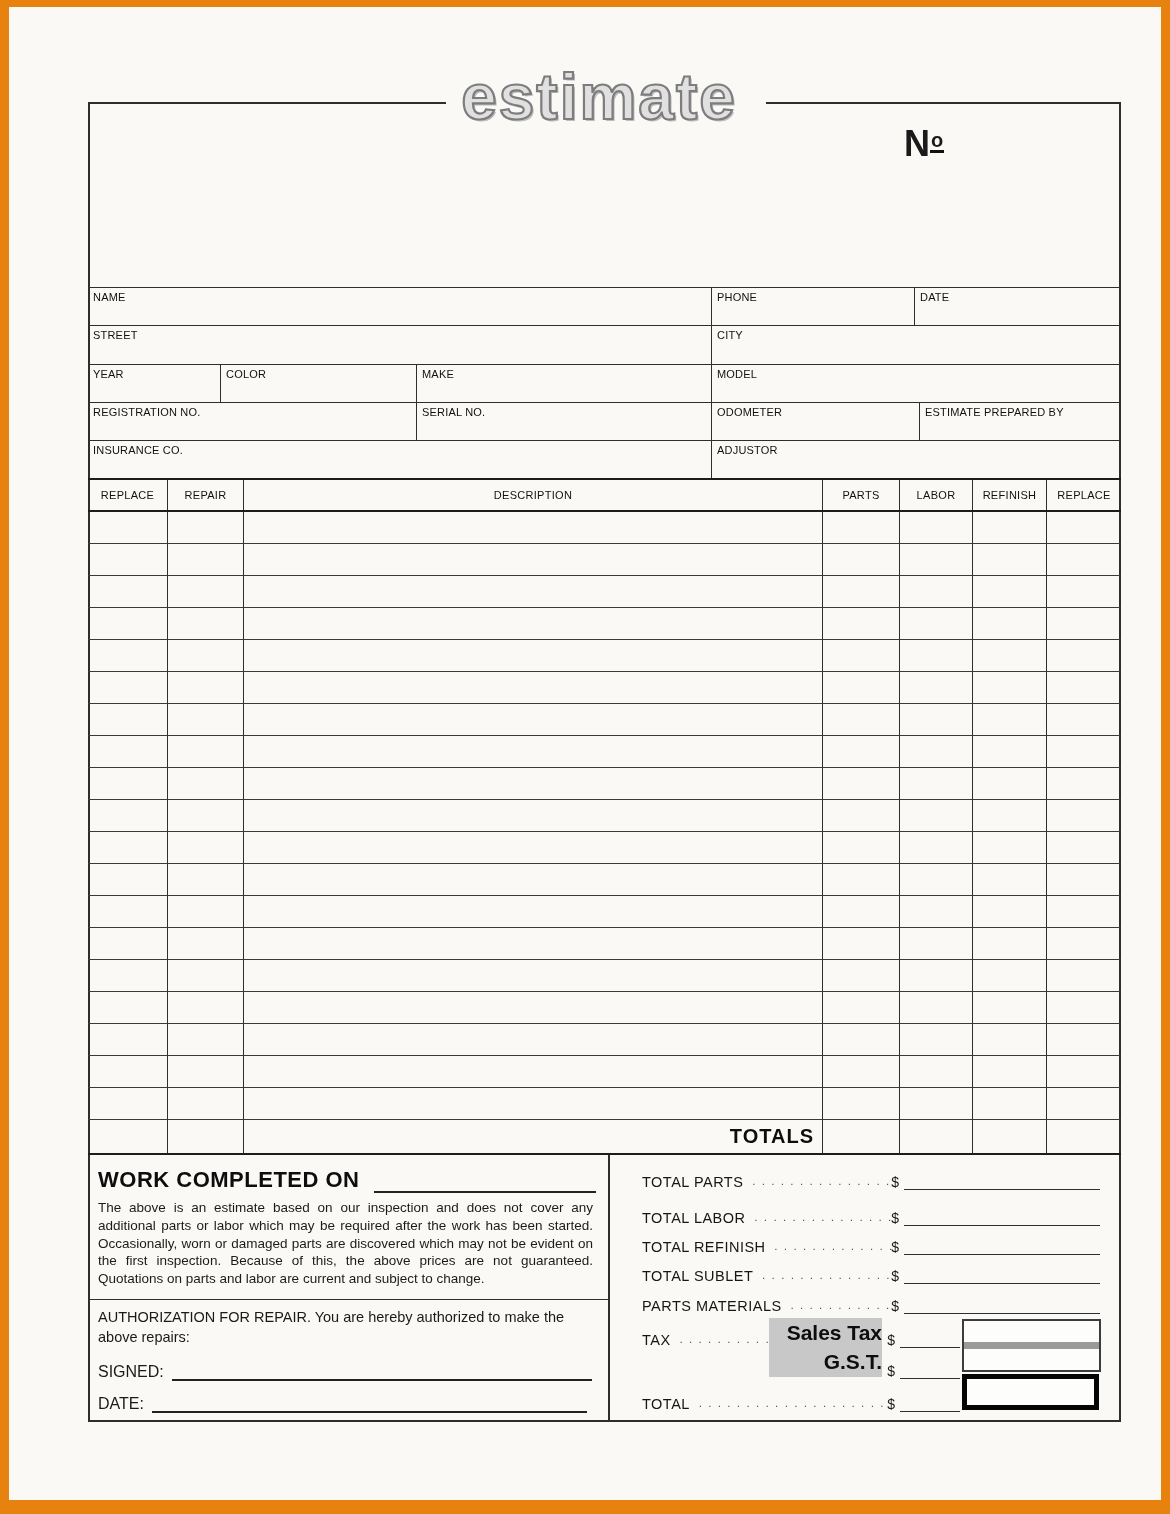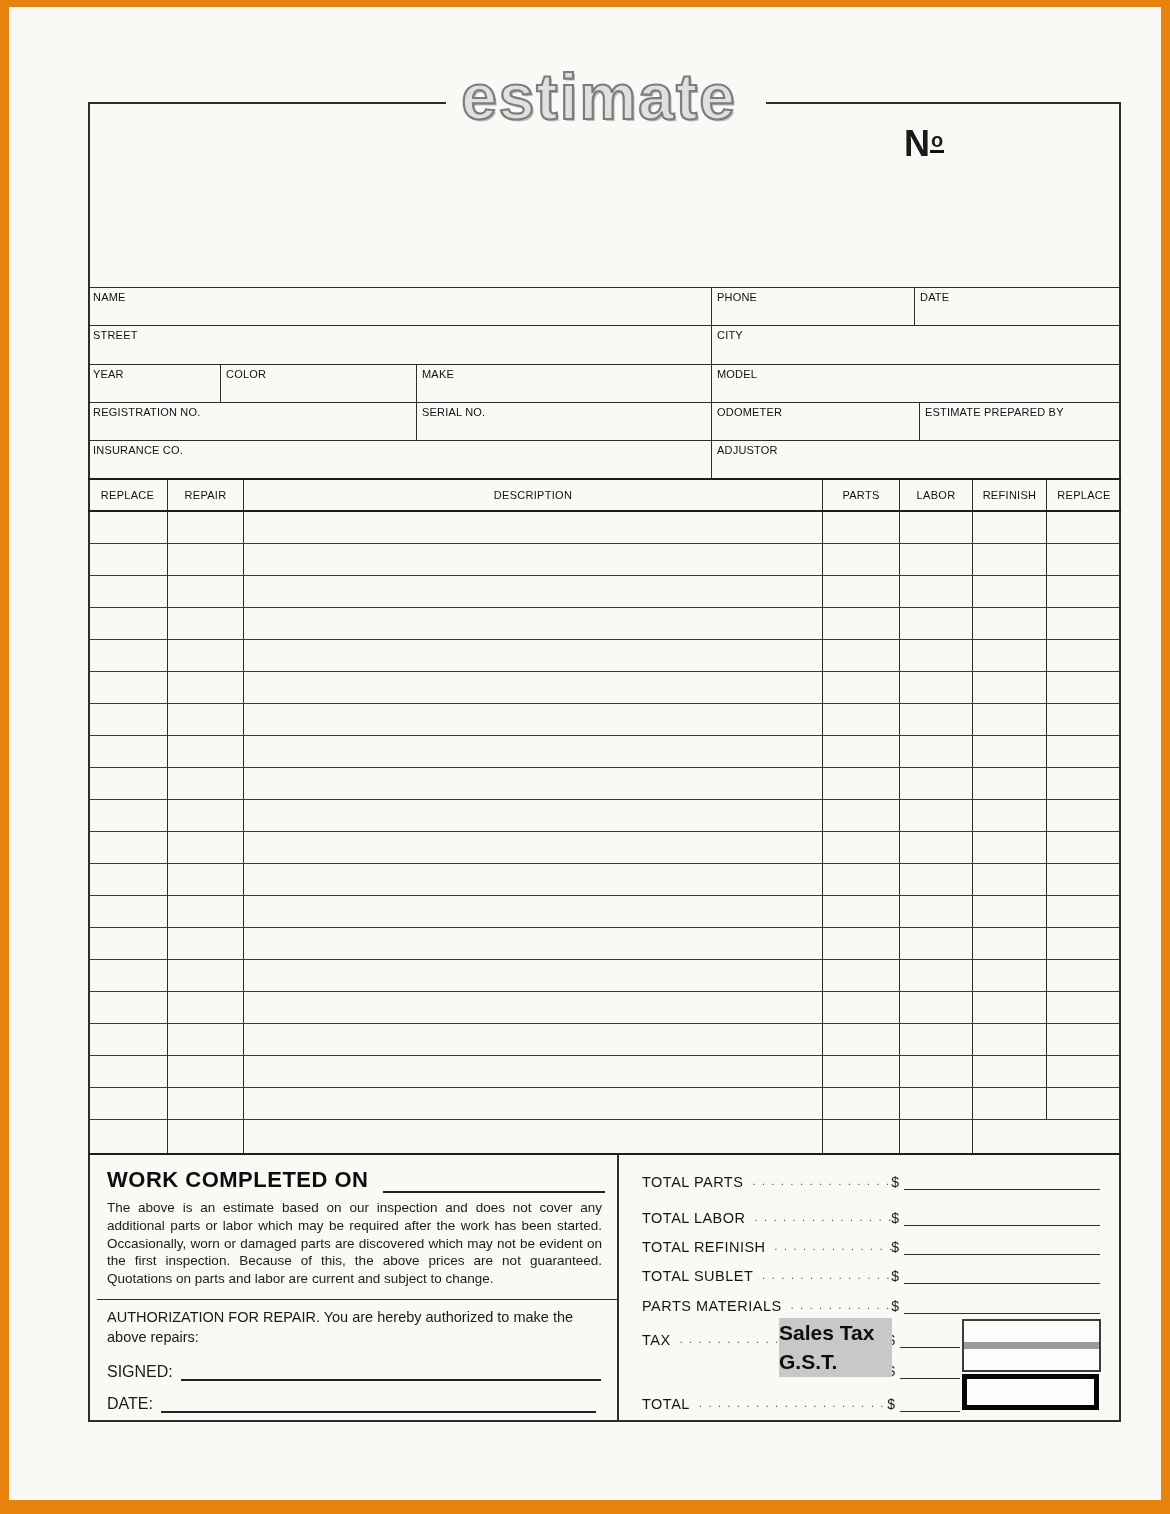"TOTALS" div.tot-cell { html: none -> <div> <span>TOTALS</span> </div> }
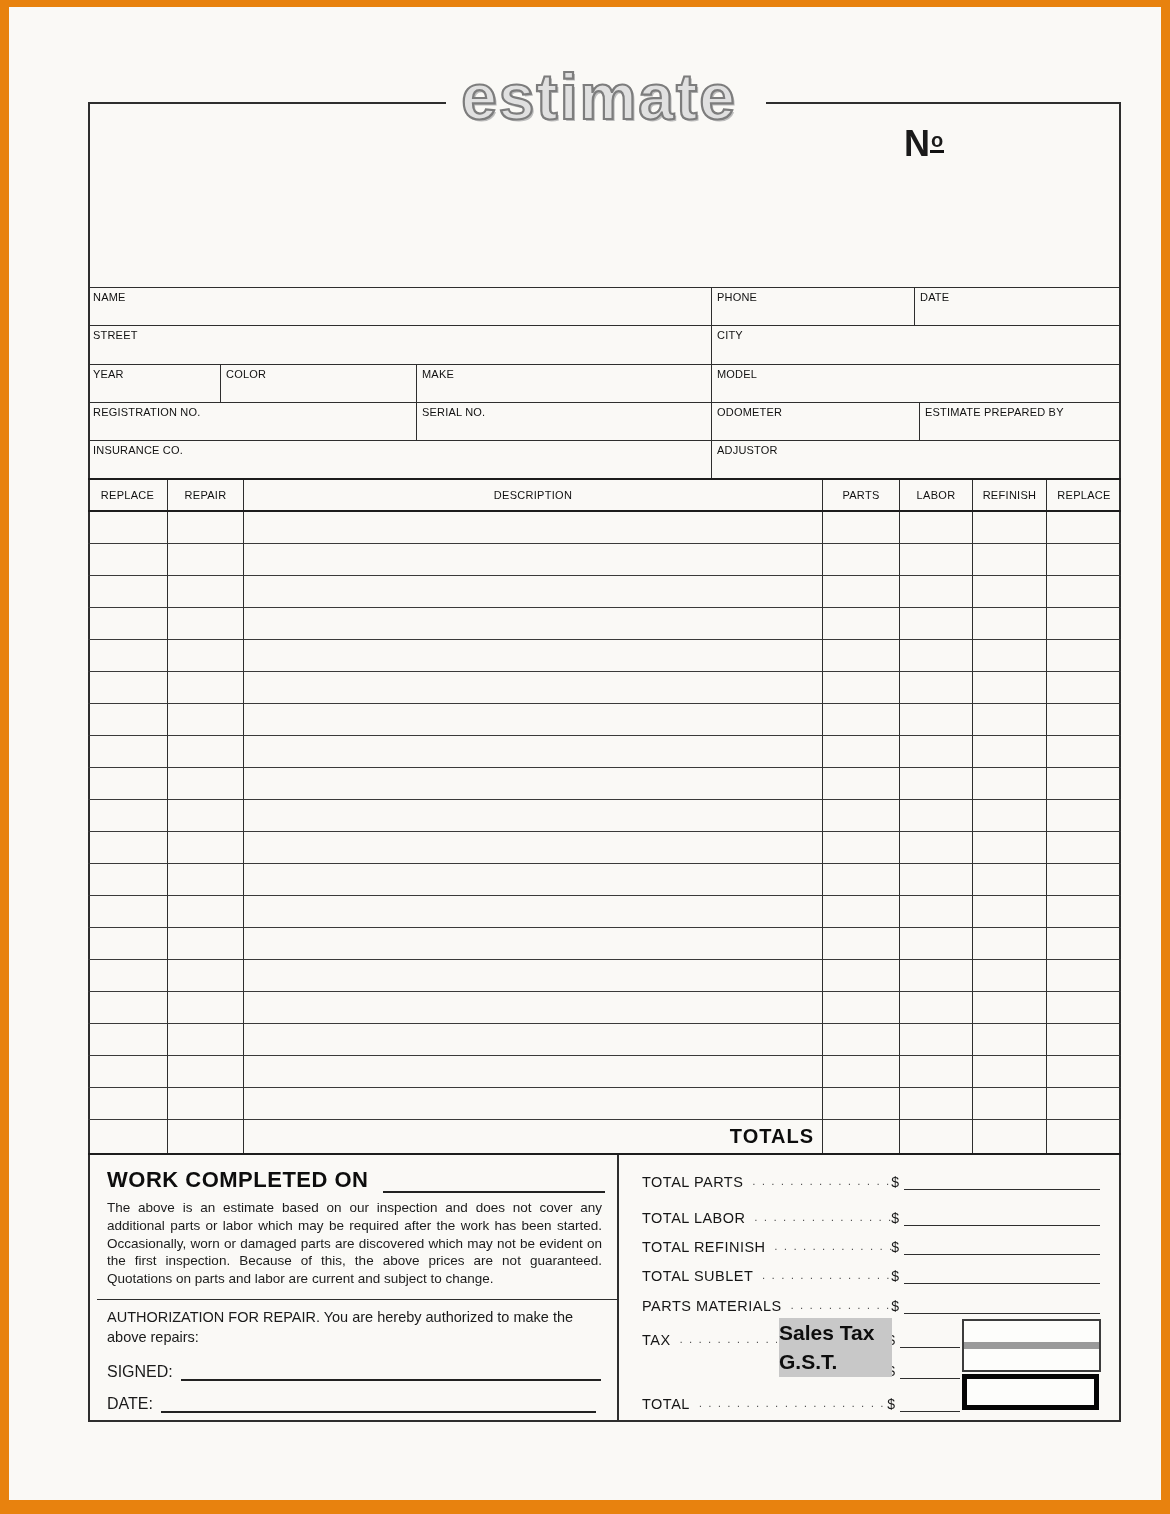"WORK COMPLETED ON" #work-box { margin-left: 9px -> none }
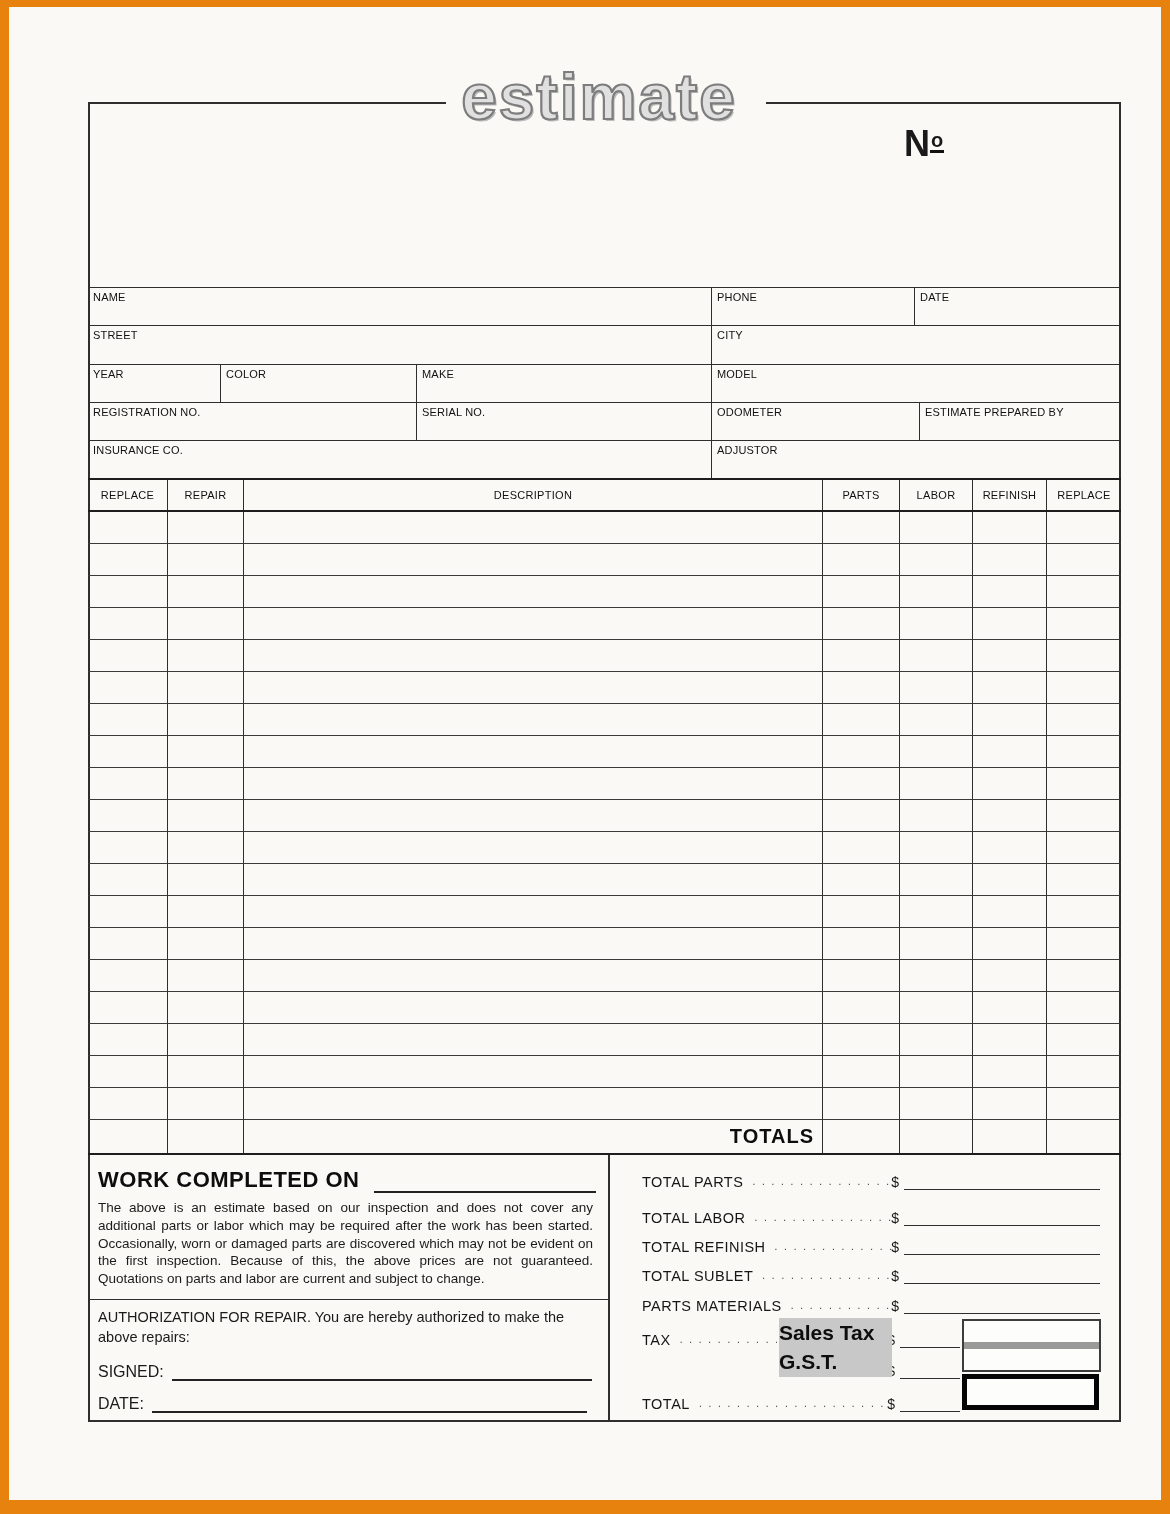"Sales Tax" #salestax-box { left: 169px -> 159px; text-align: left -> right }
